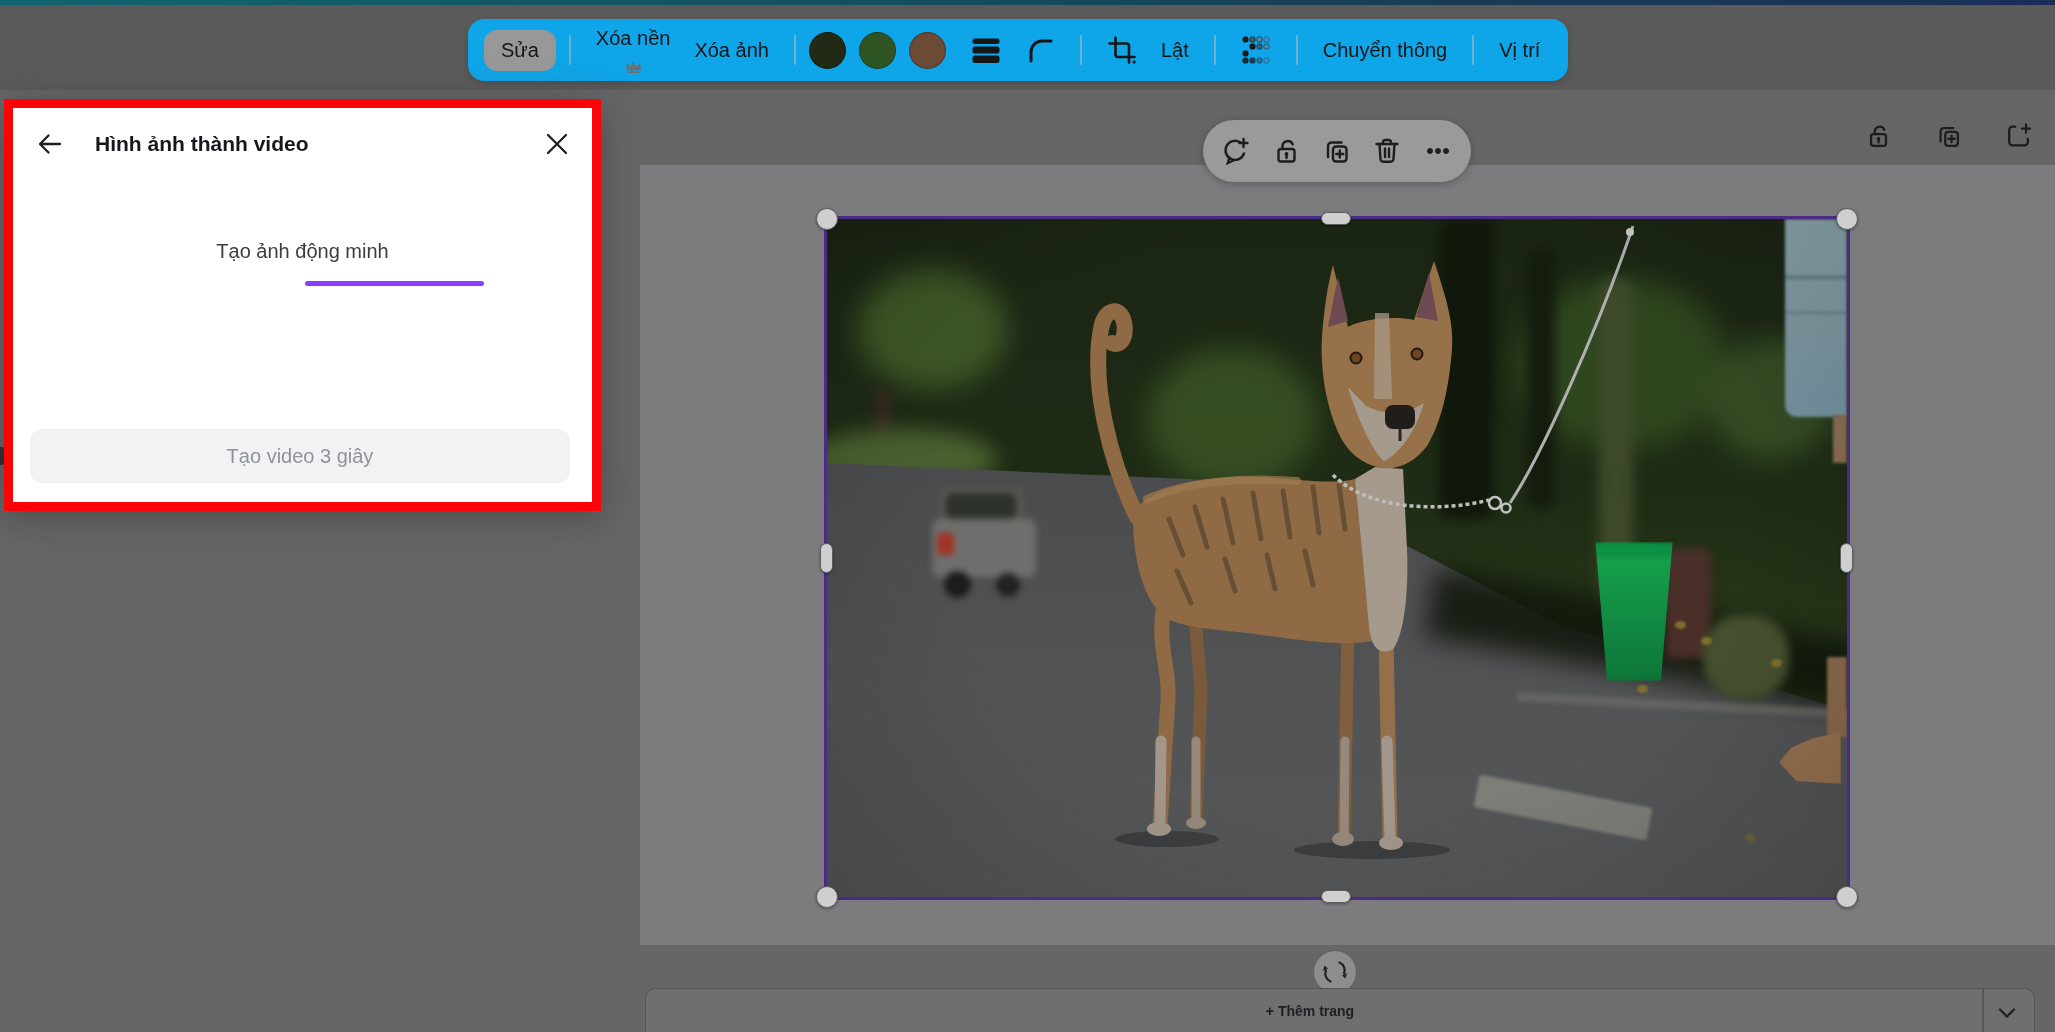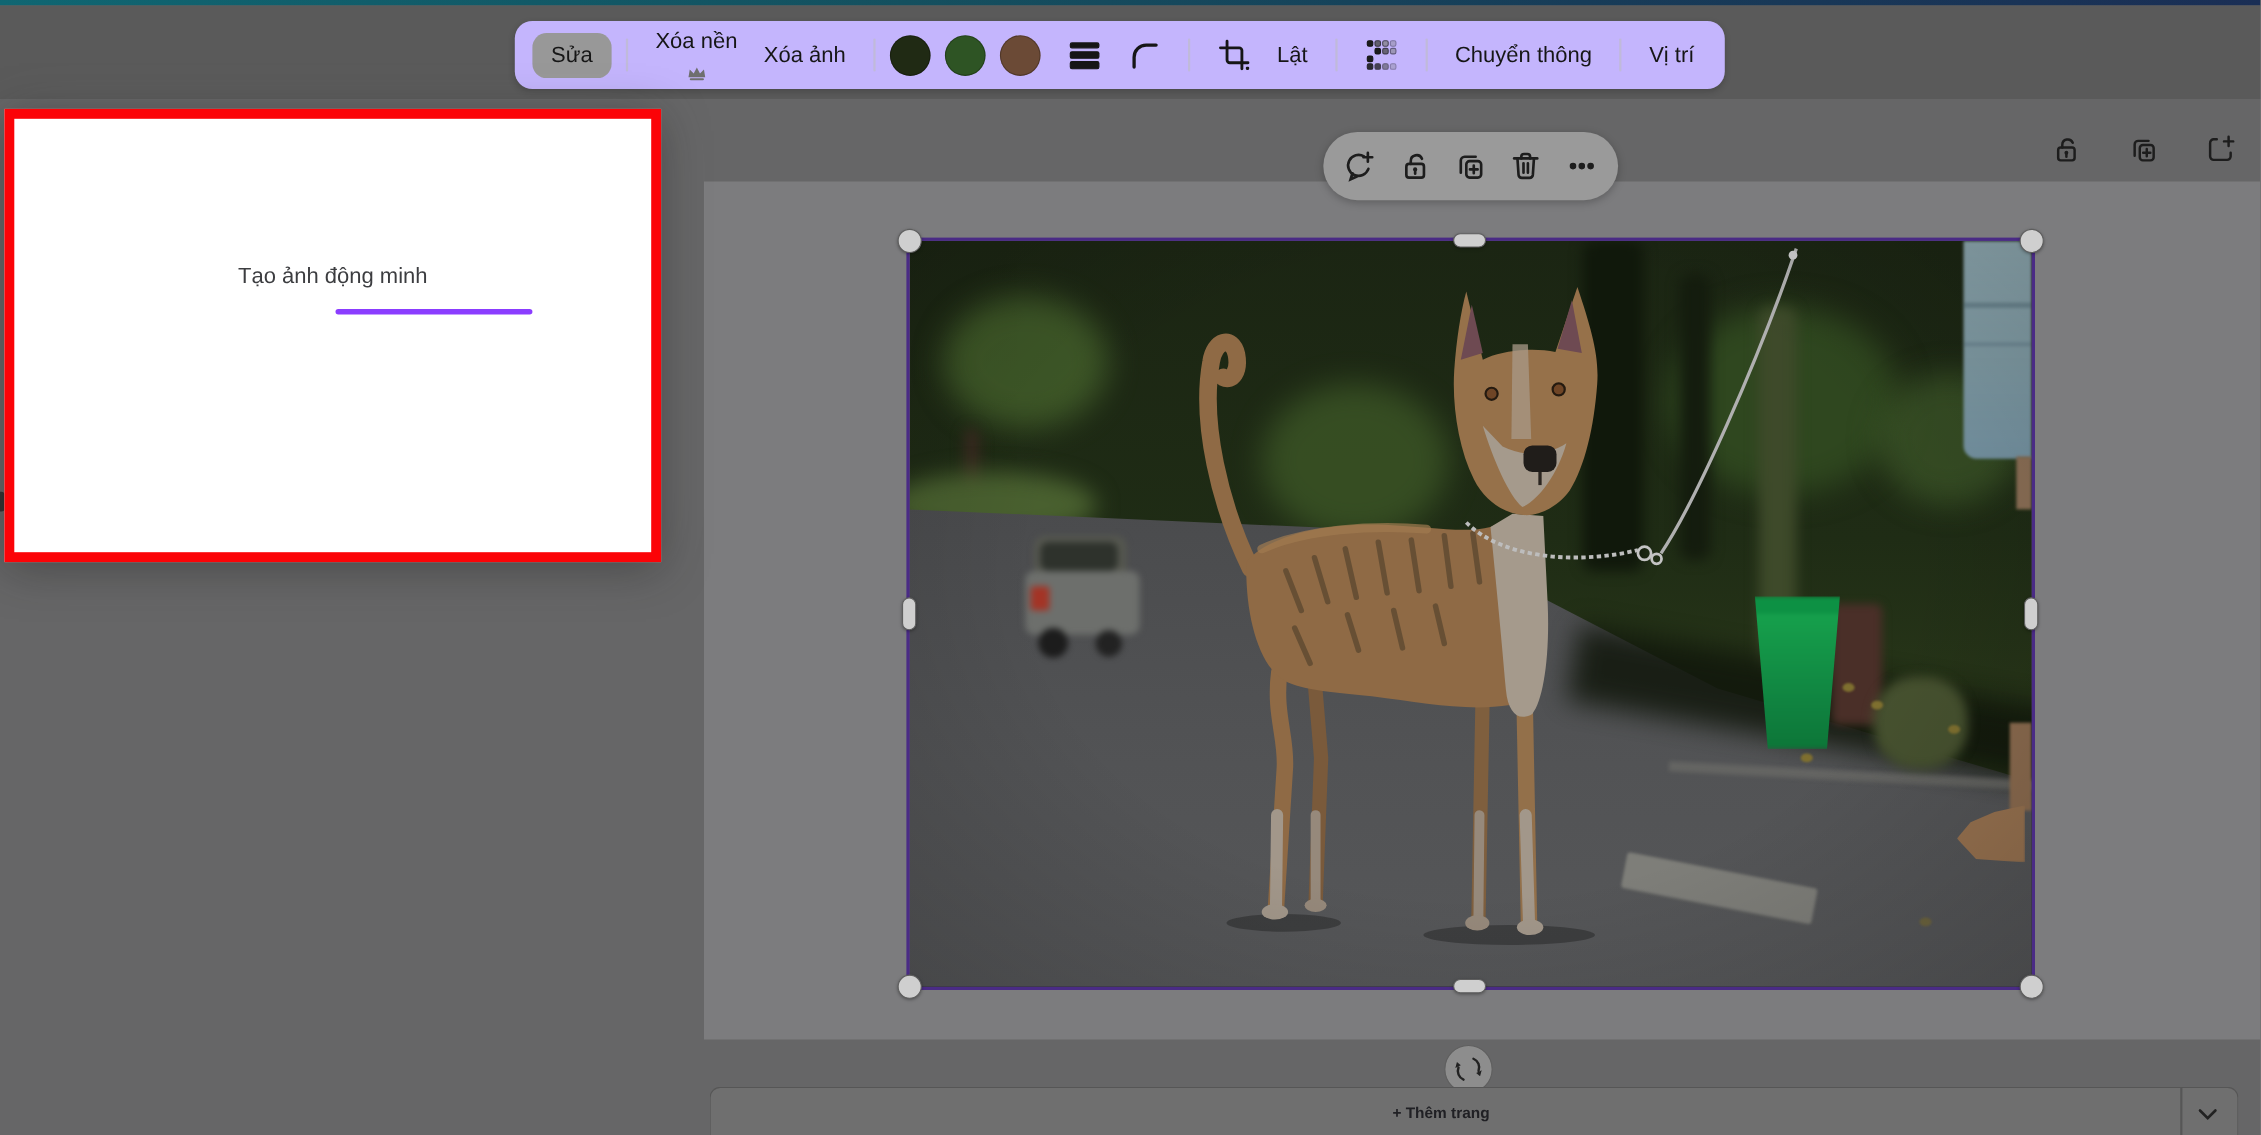"Sửa" .toolbar { background: #c4b5fd -> #0ea5e9 }
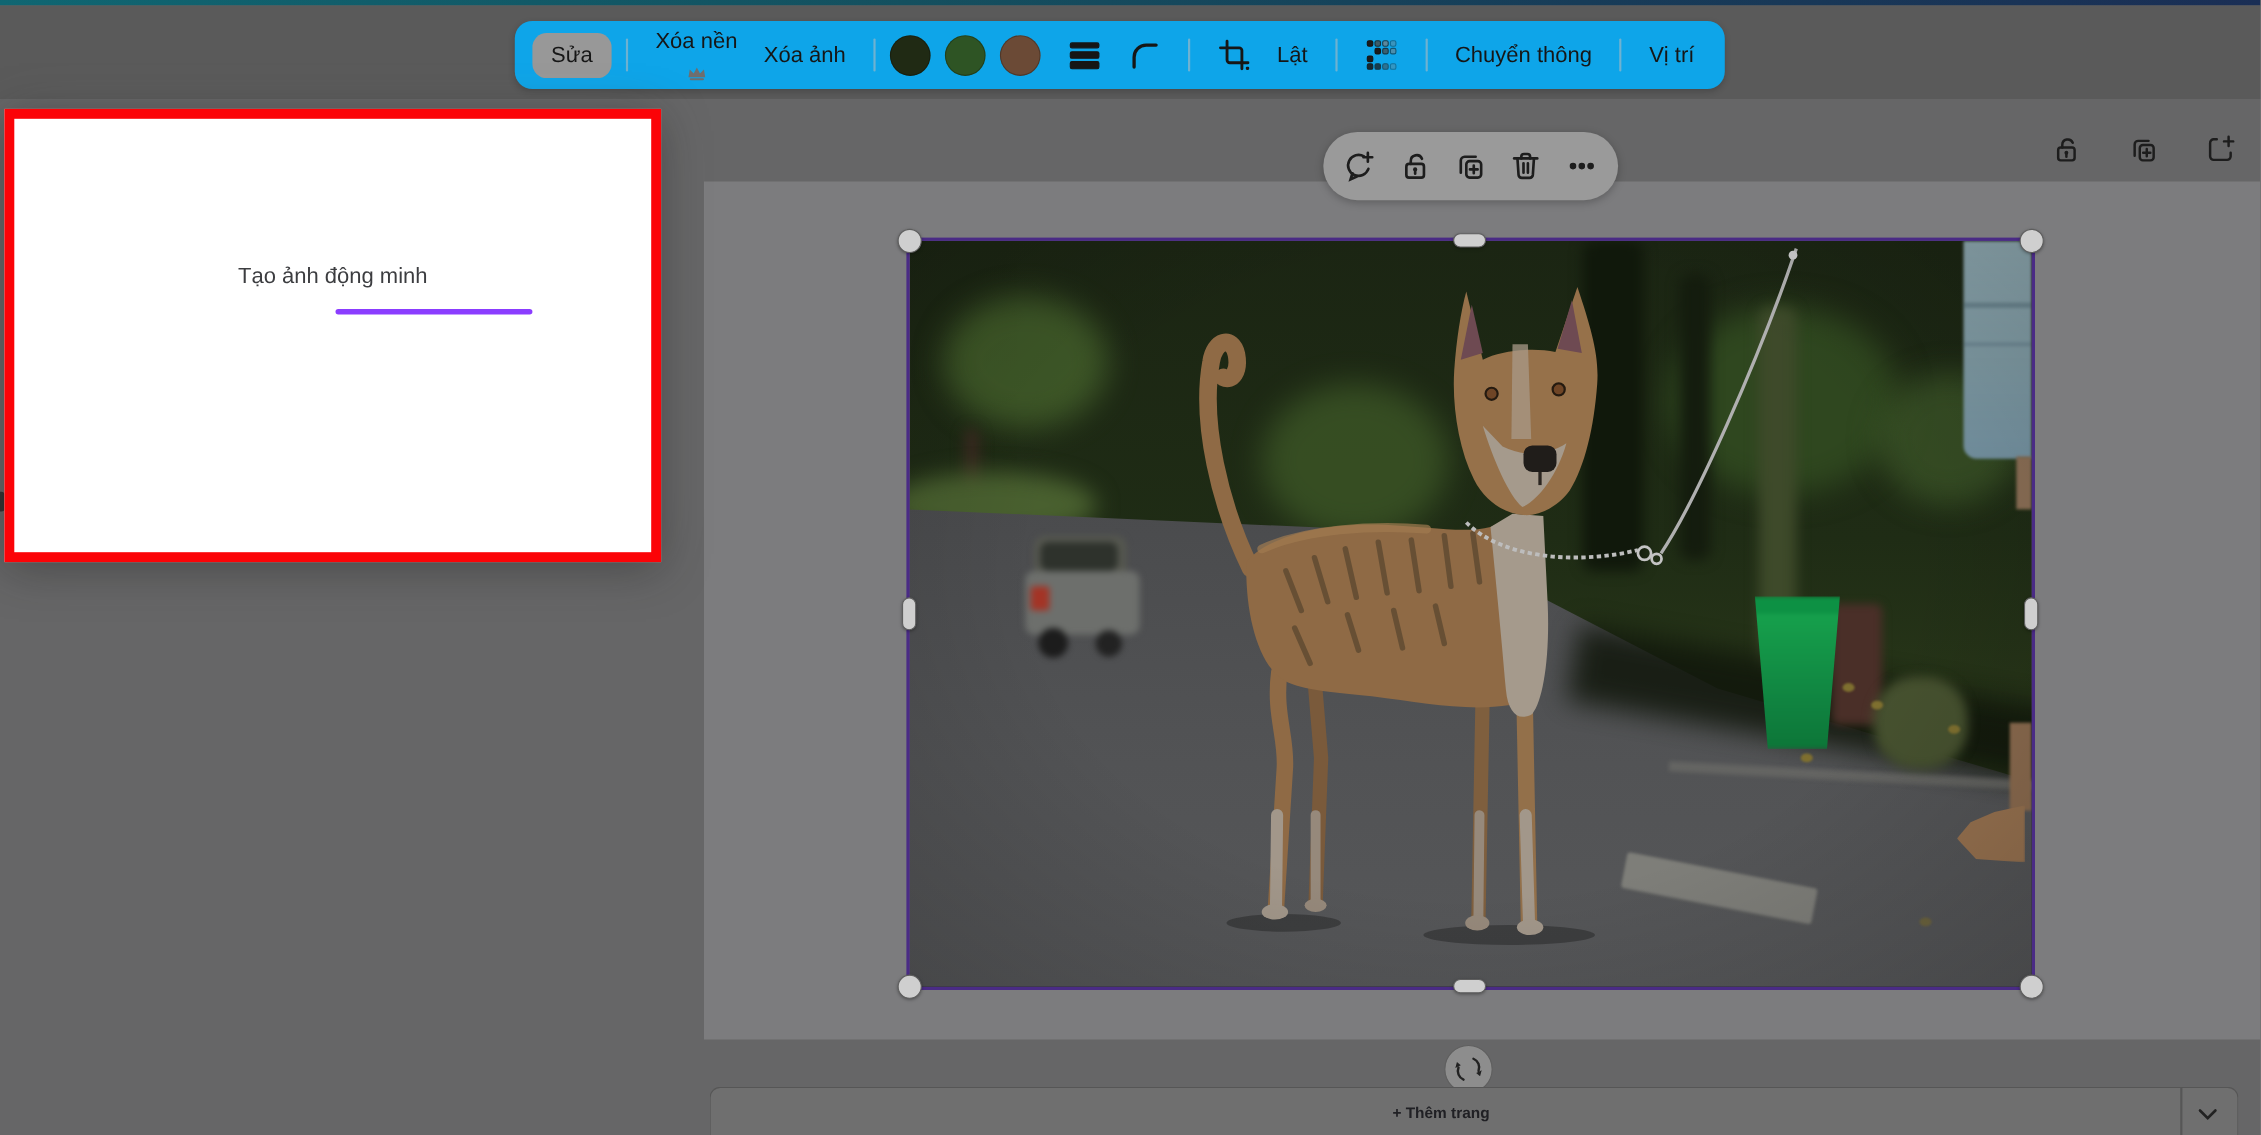"Hình ảnh thành video" div.p-header { html: none -> <div> <div> <svg> <path></path> <path></path> </svg> </div> <div>Hình ảnh thành video</div> <div> <svg> <path></path> </svg> </div> </div> }
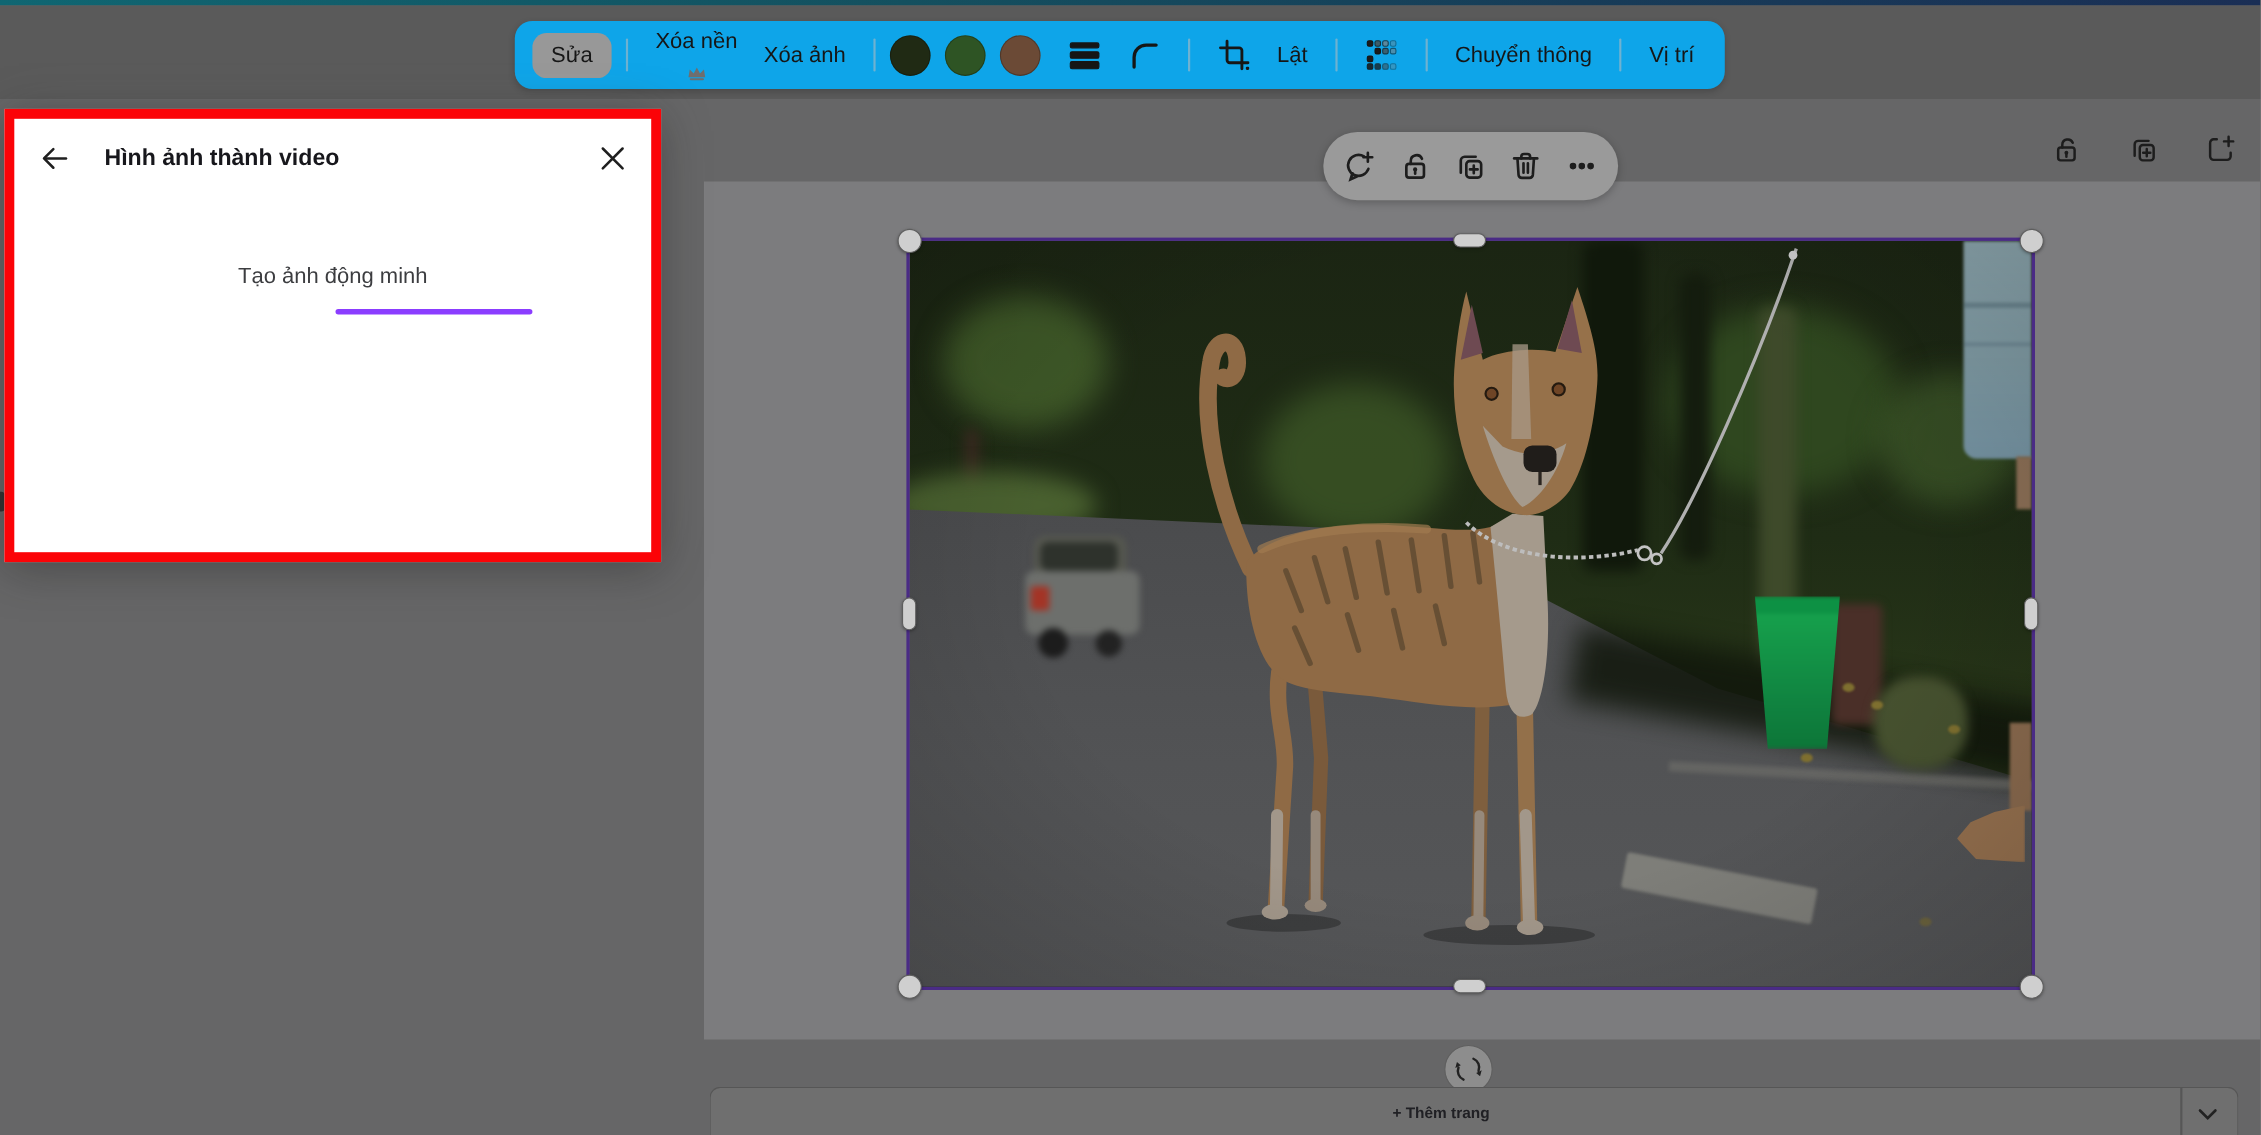"Tạo video 3 giây" button.gen-btn { html: none -> <button>Tạo video 3 giây</button> }
